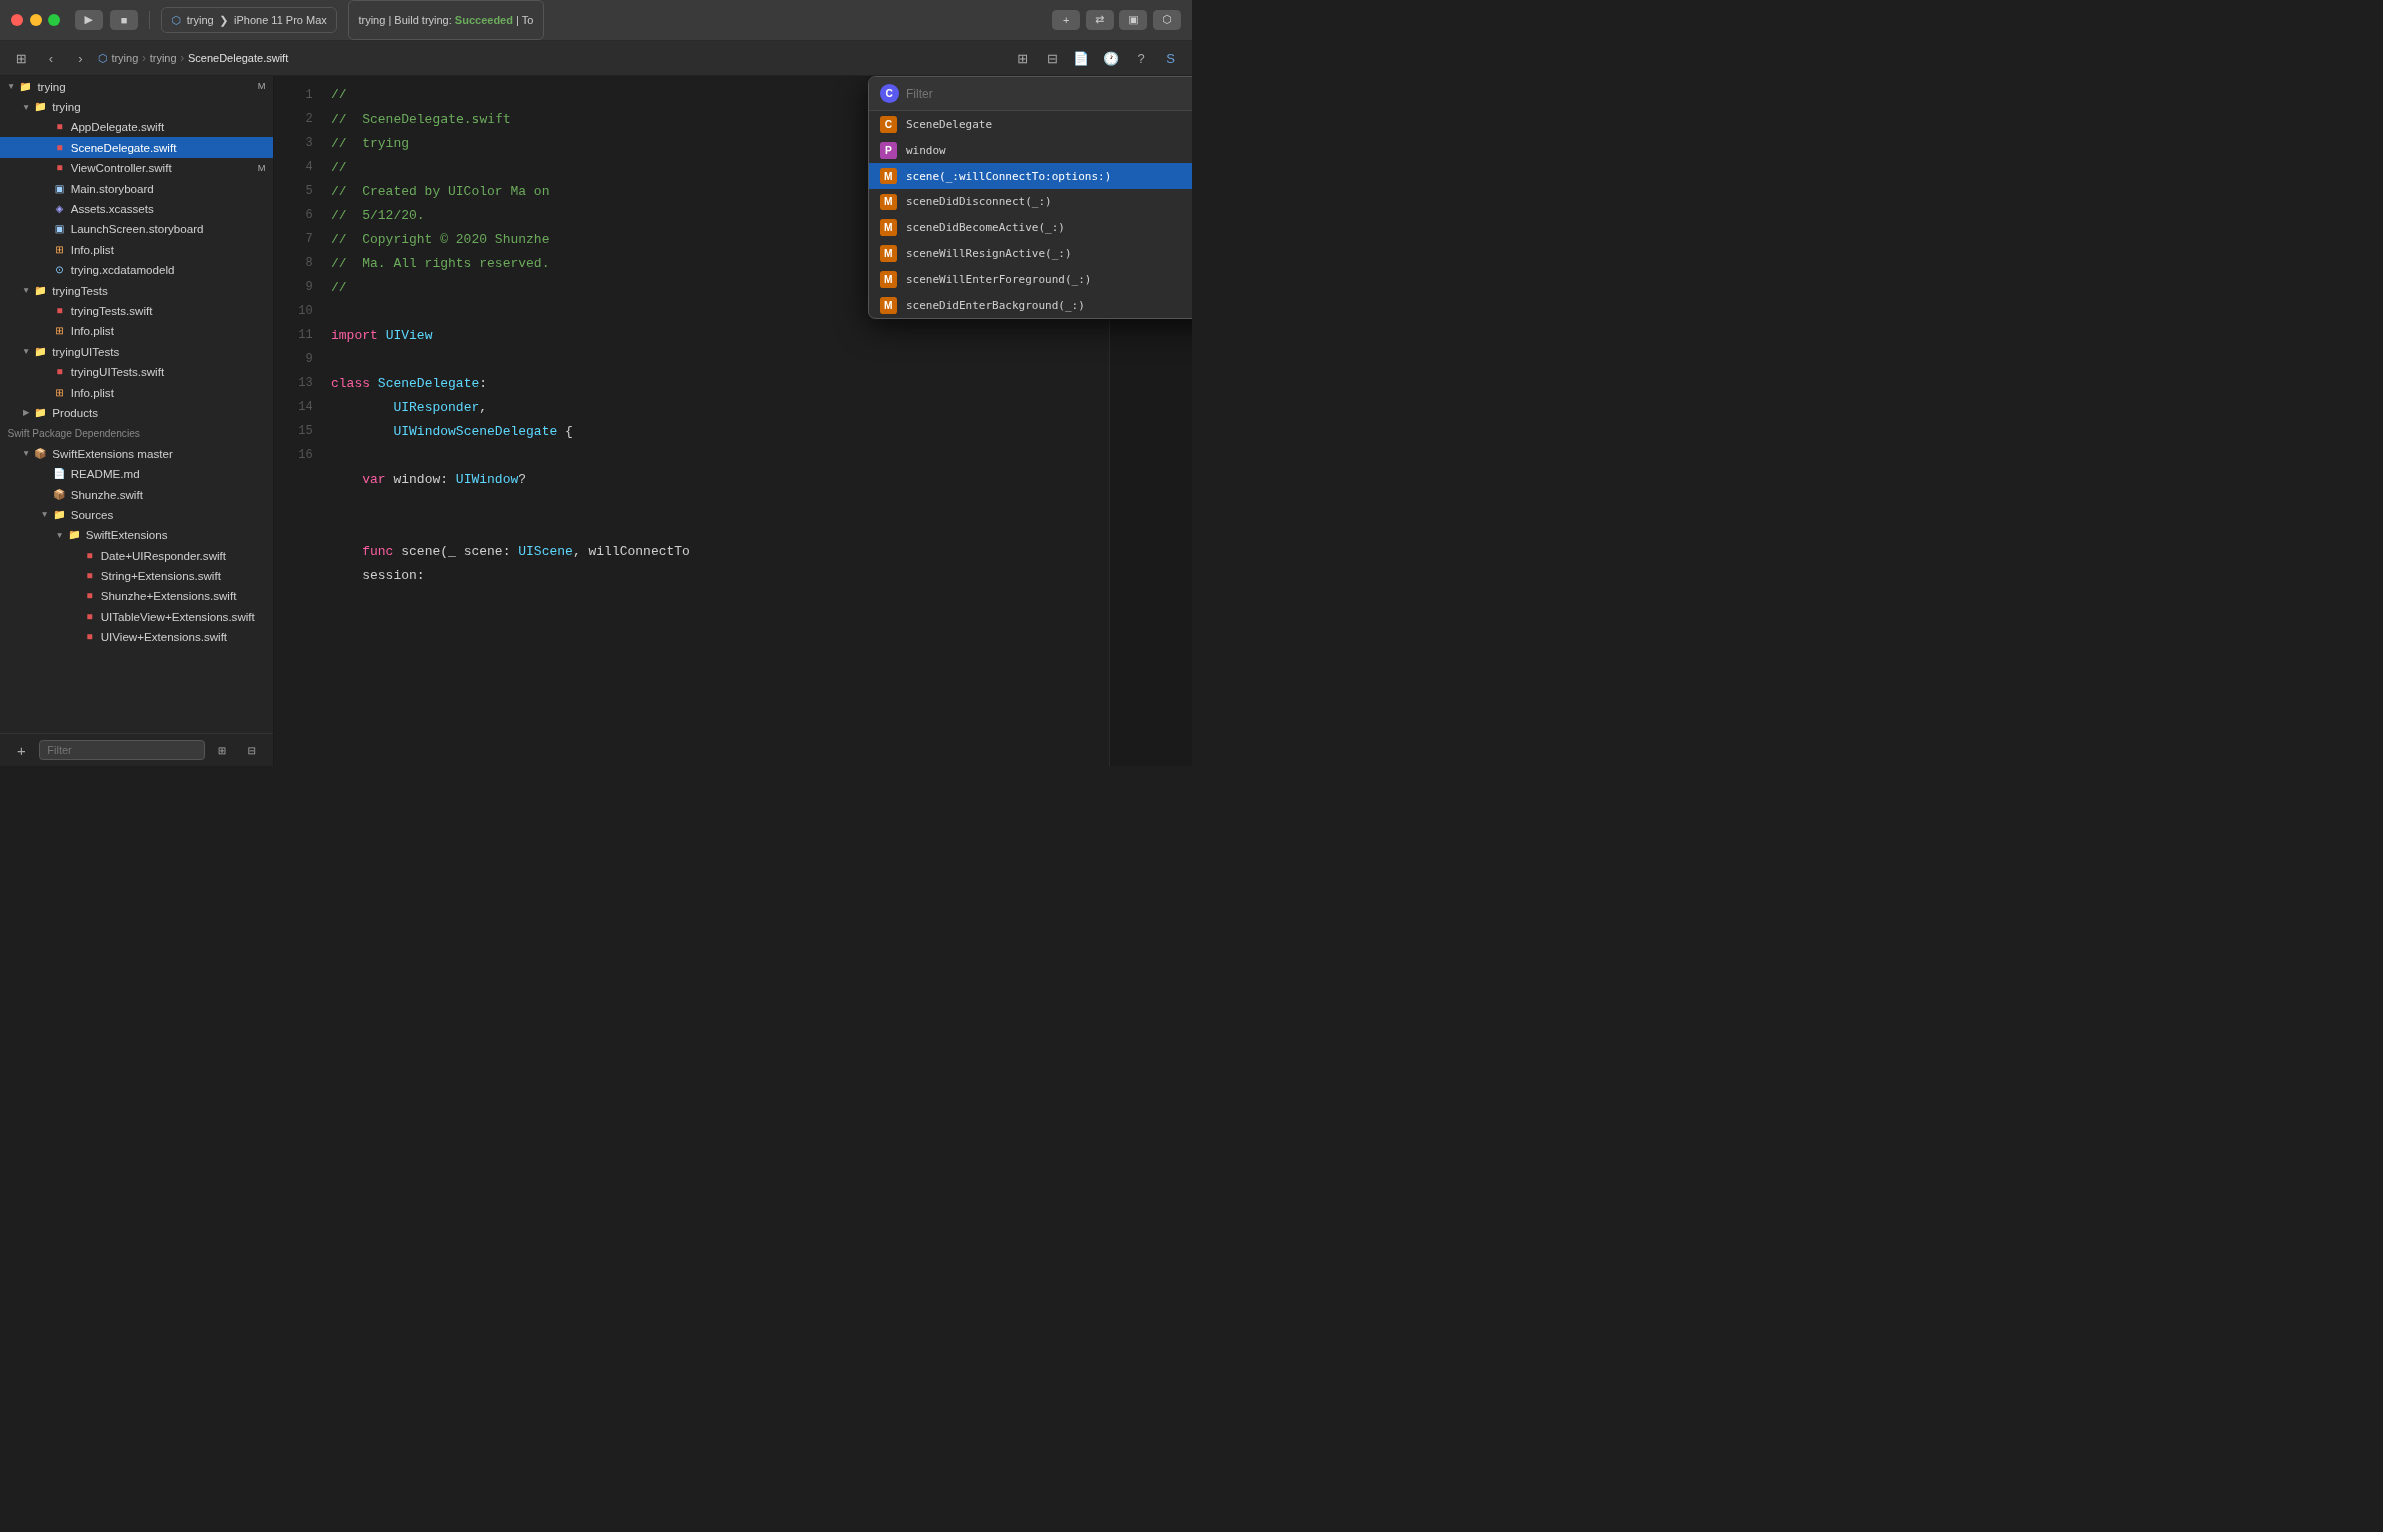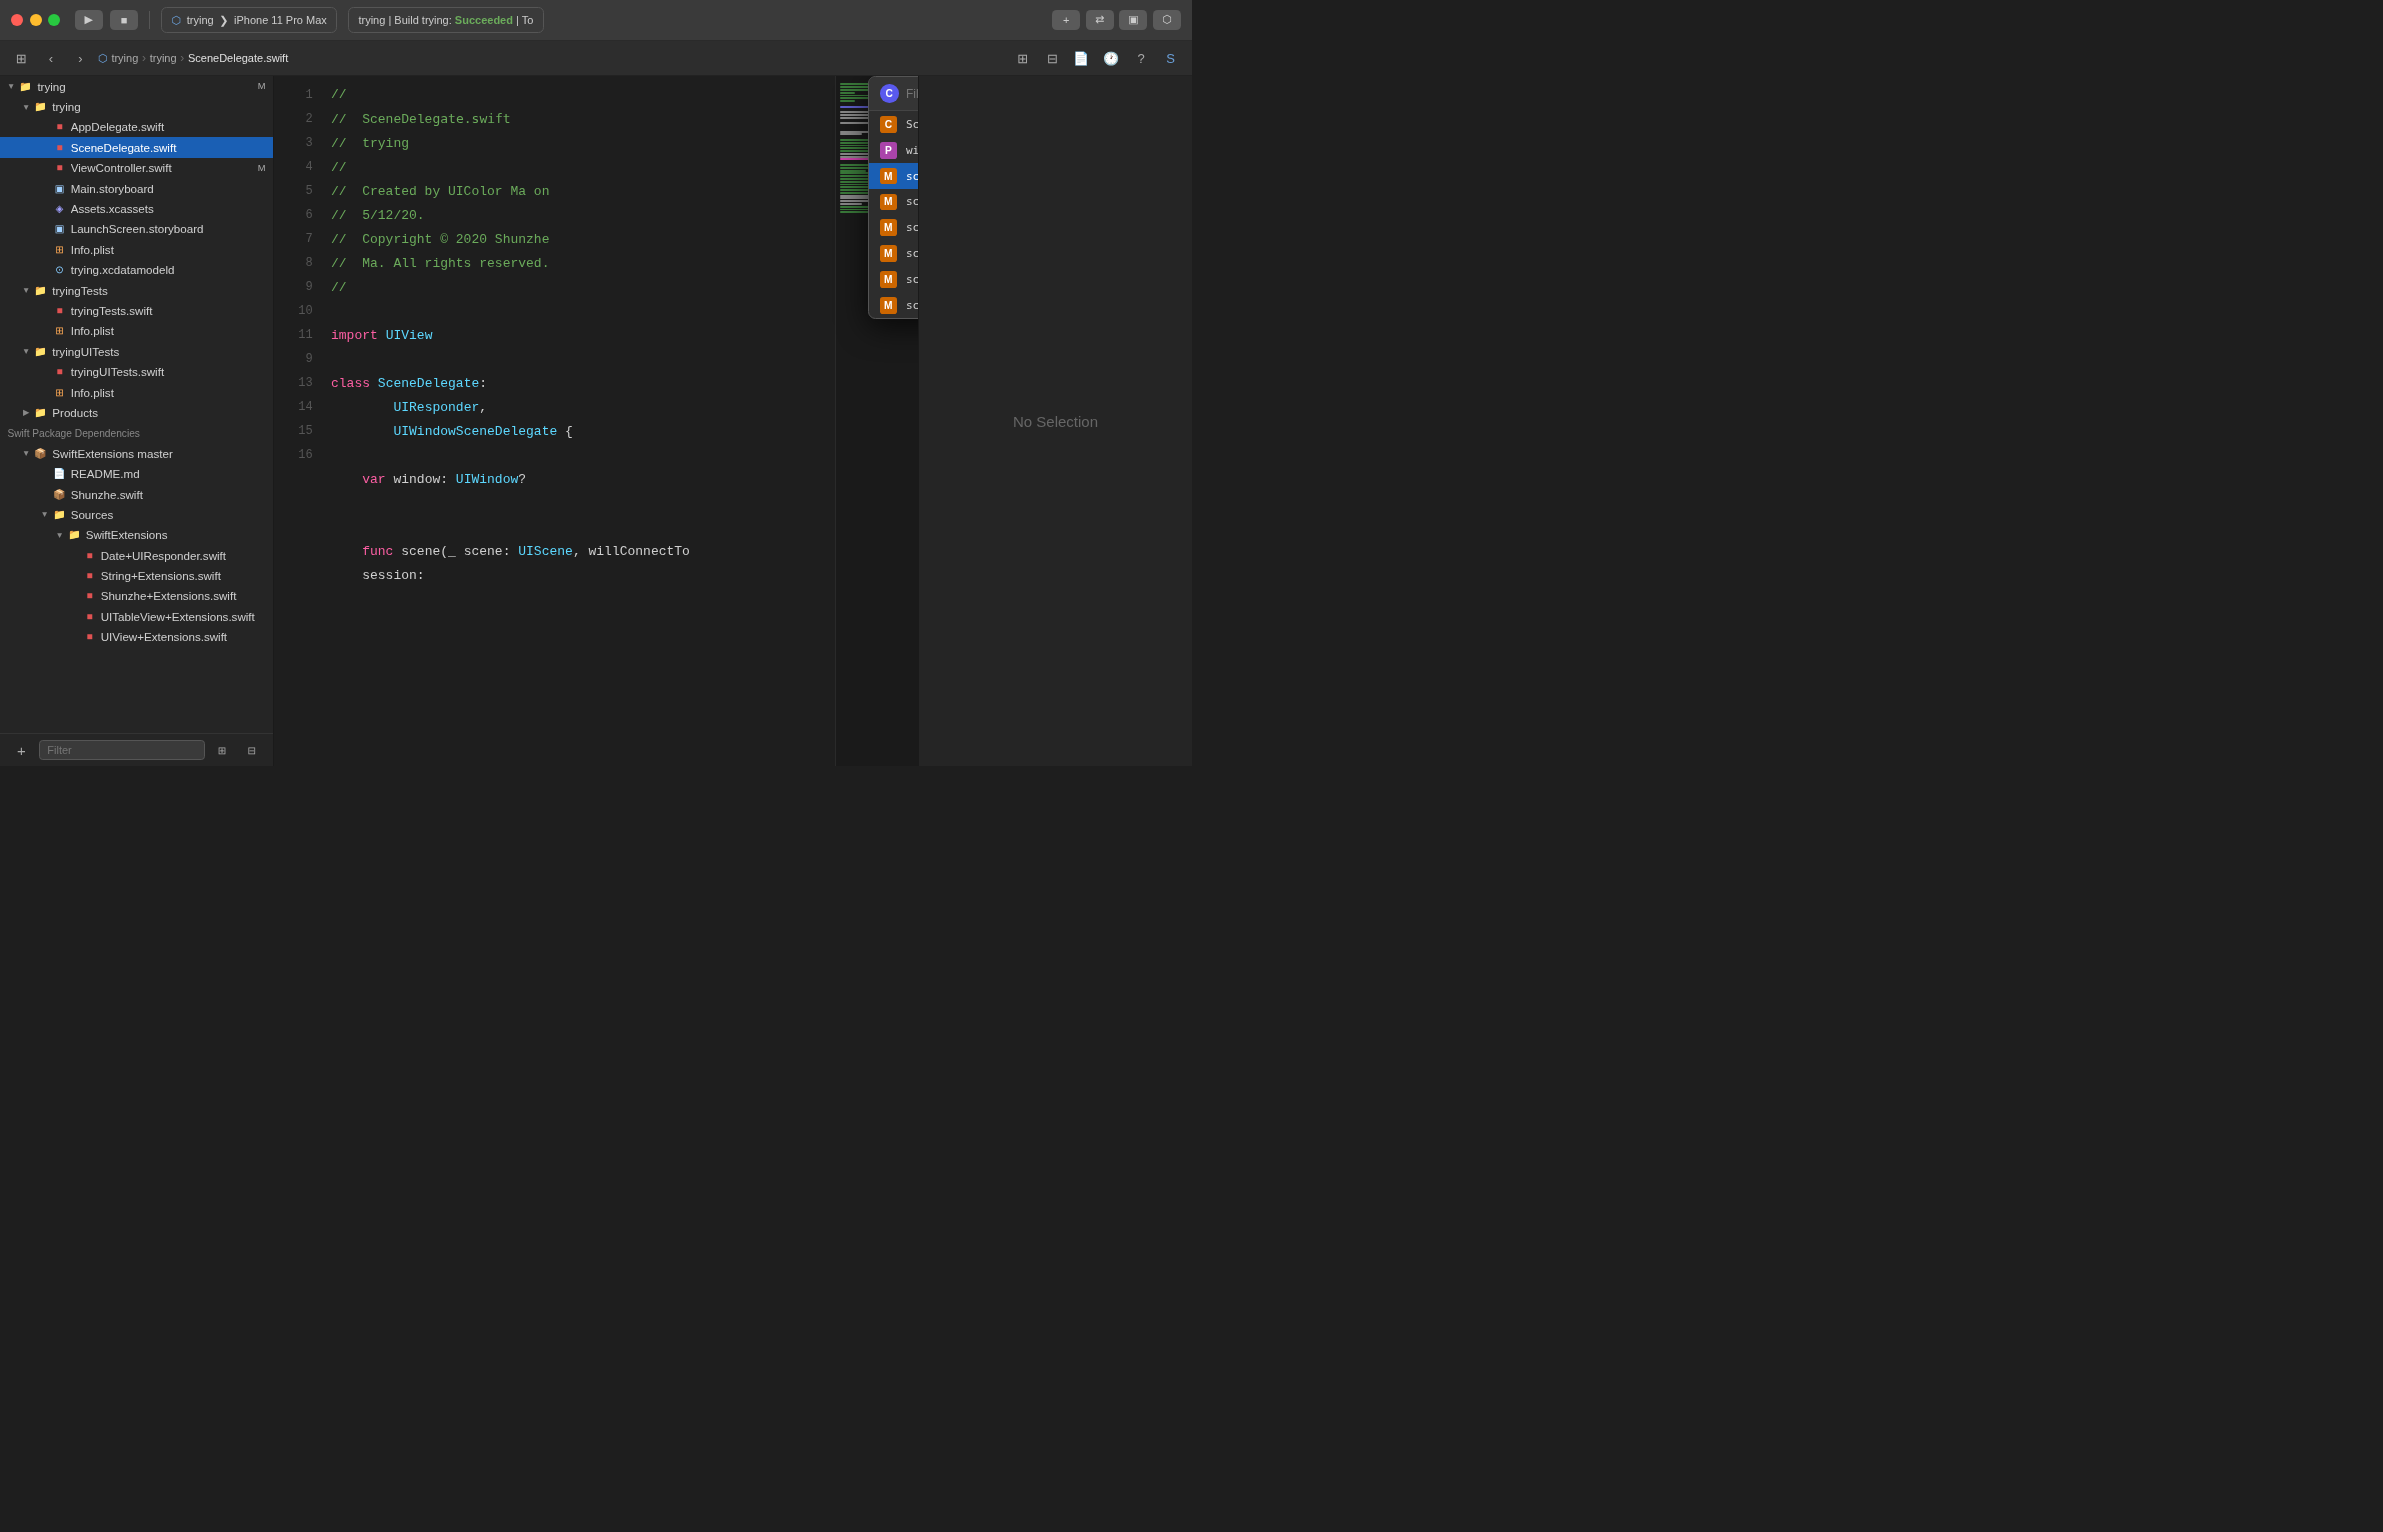"trying | Build trying: Succeeded" .tab-area { height: 26px -> 40px }
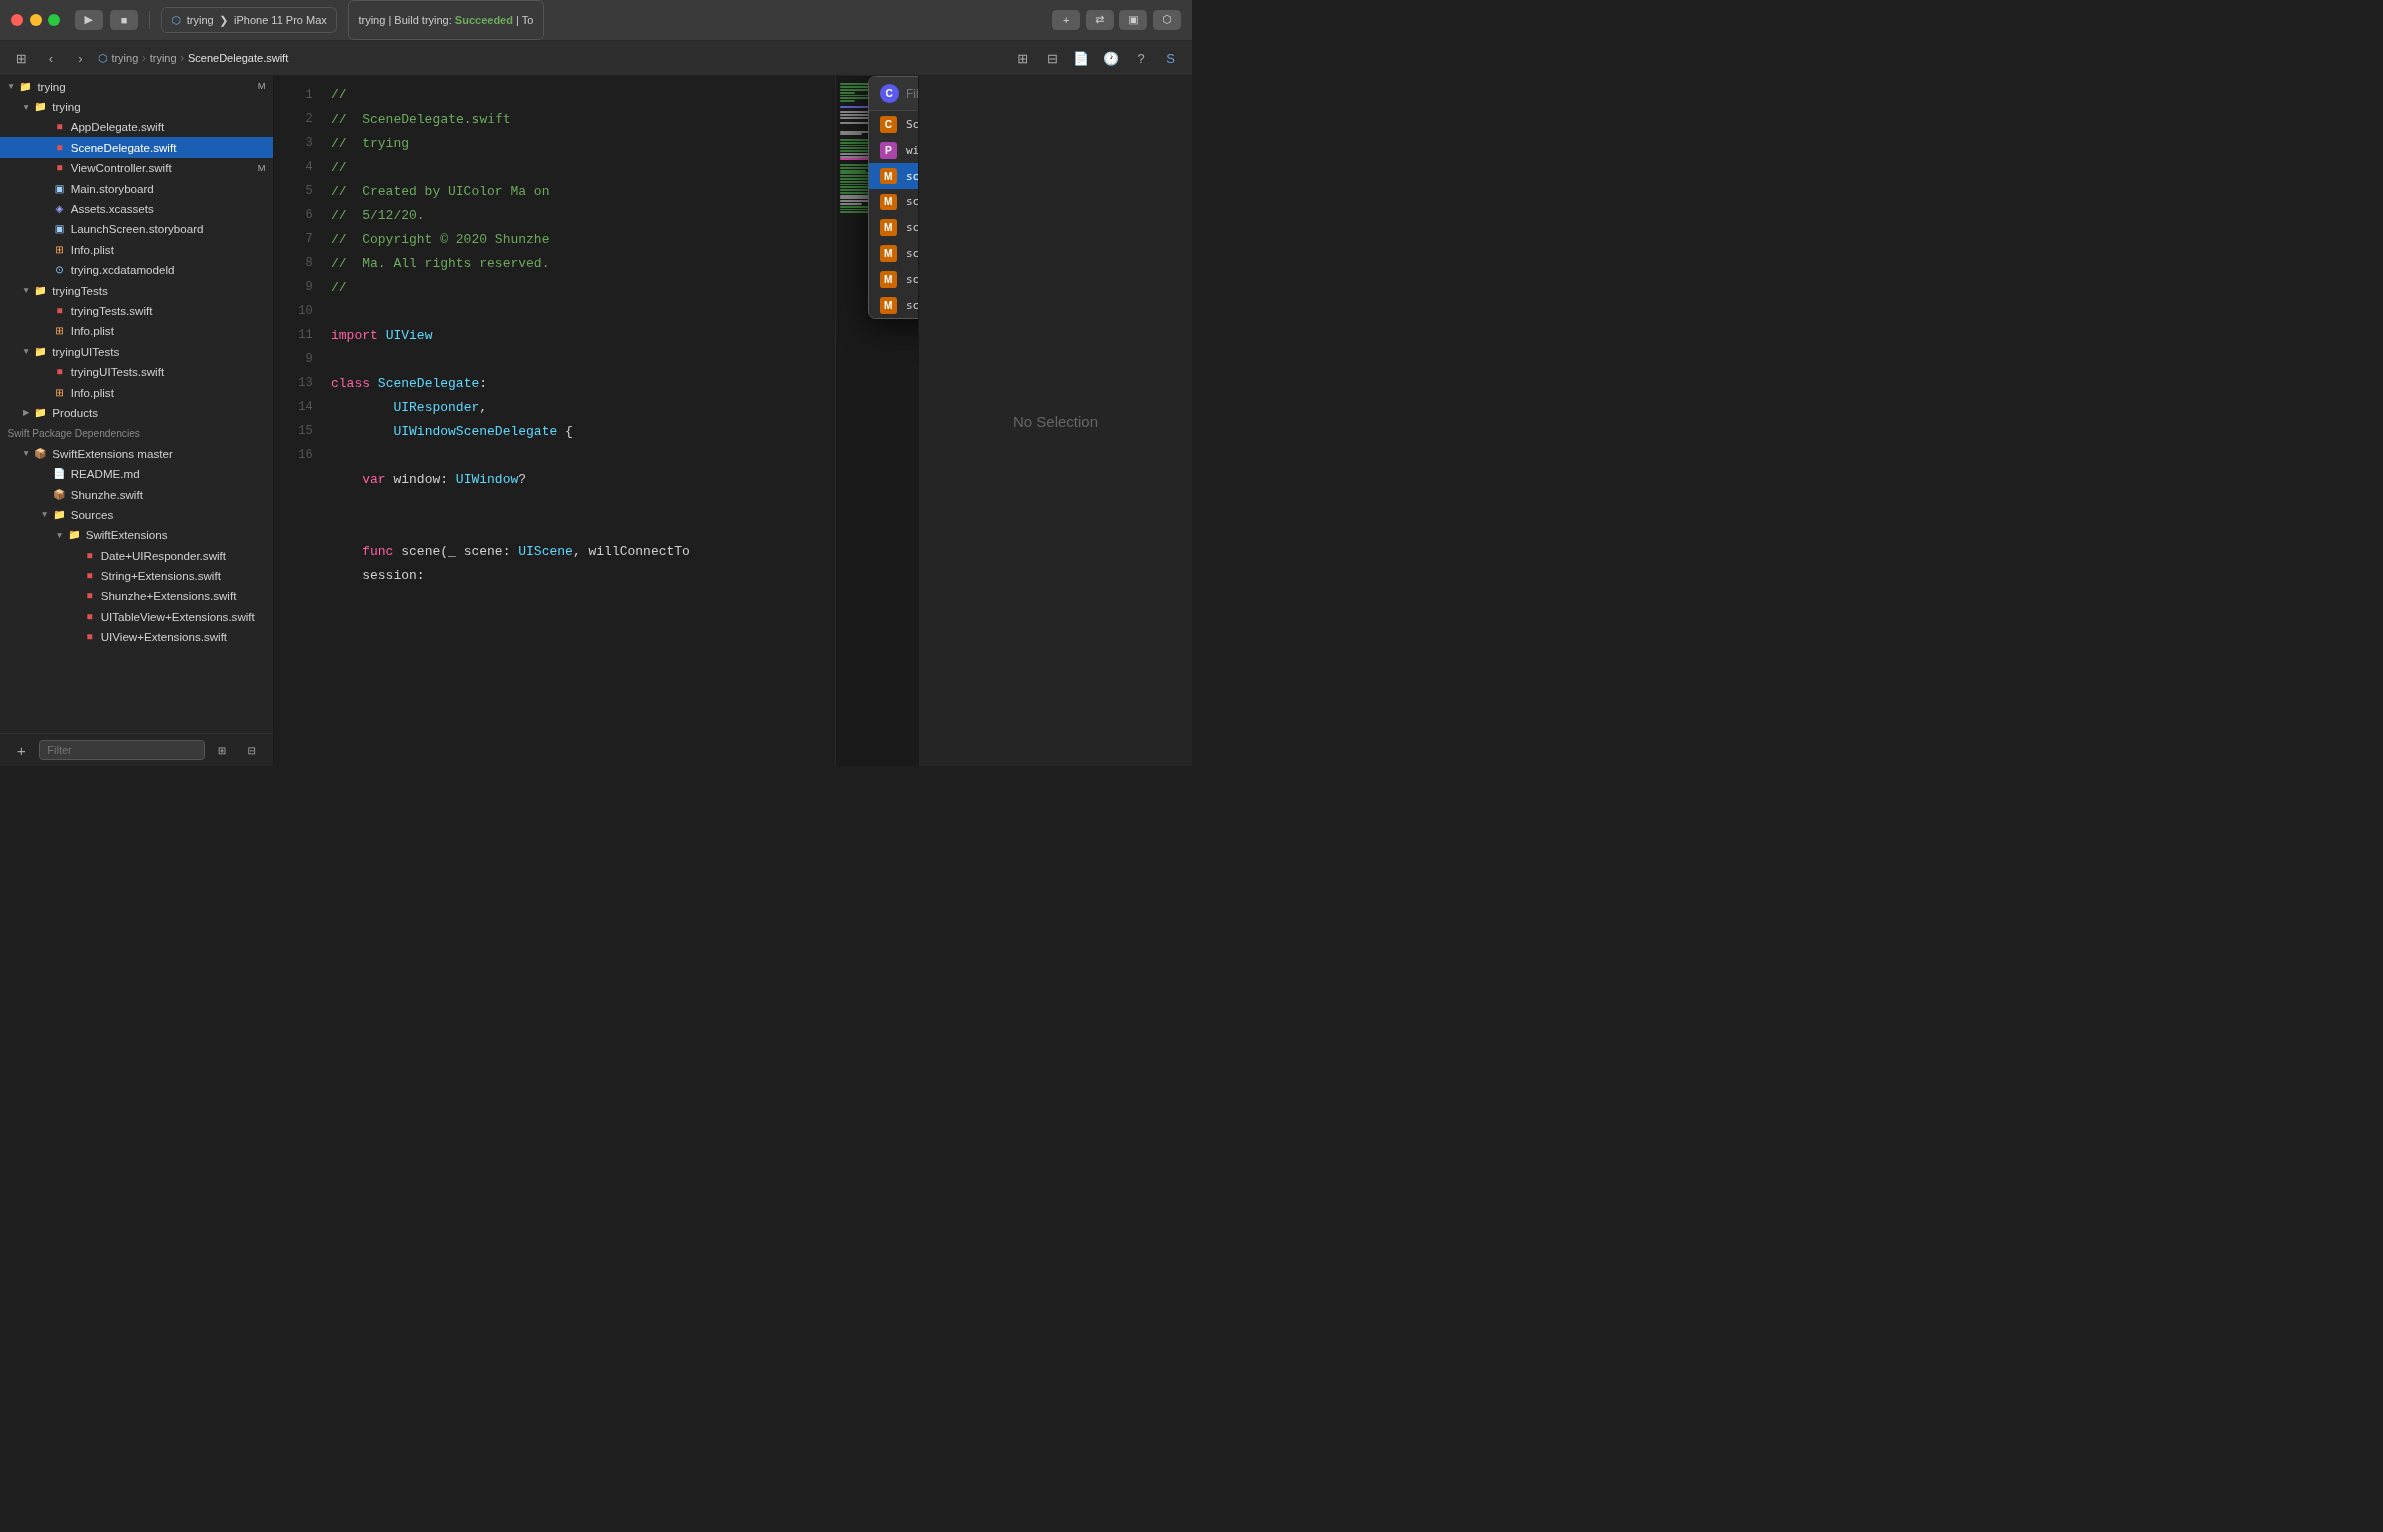"No Selection" div.right-panel { html: <div> <span>No Selection</span> </div> -> none }
